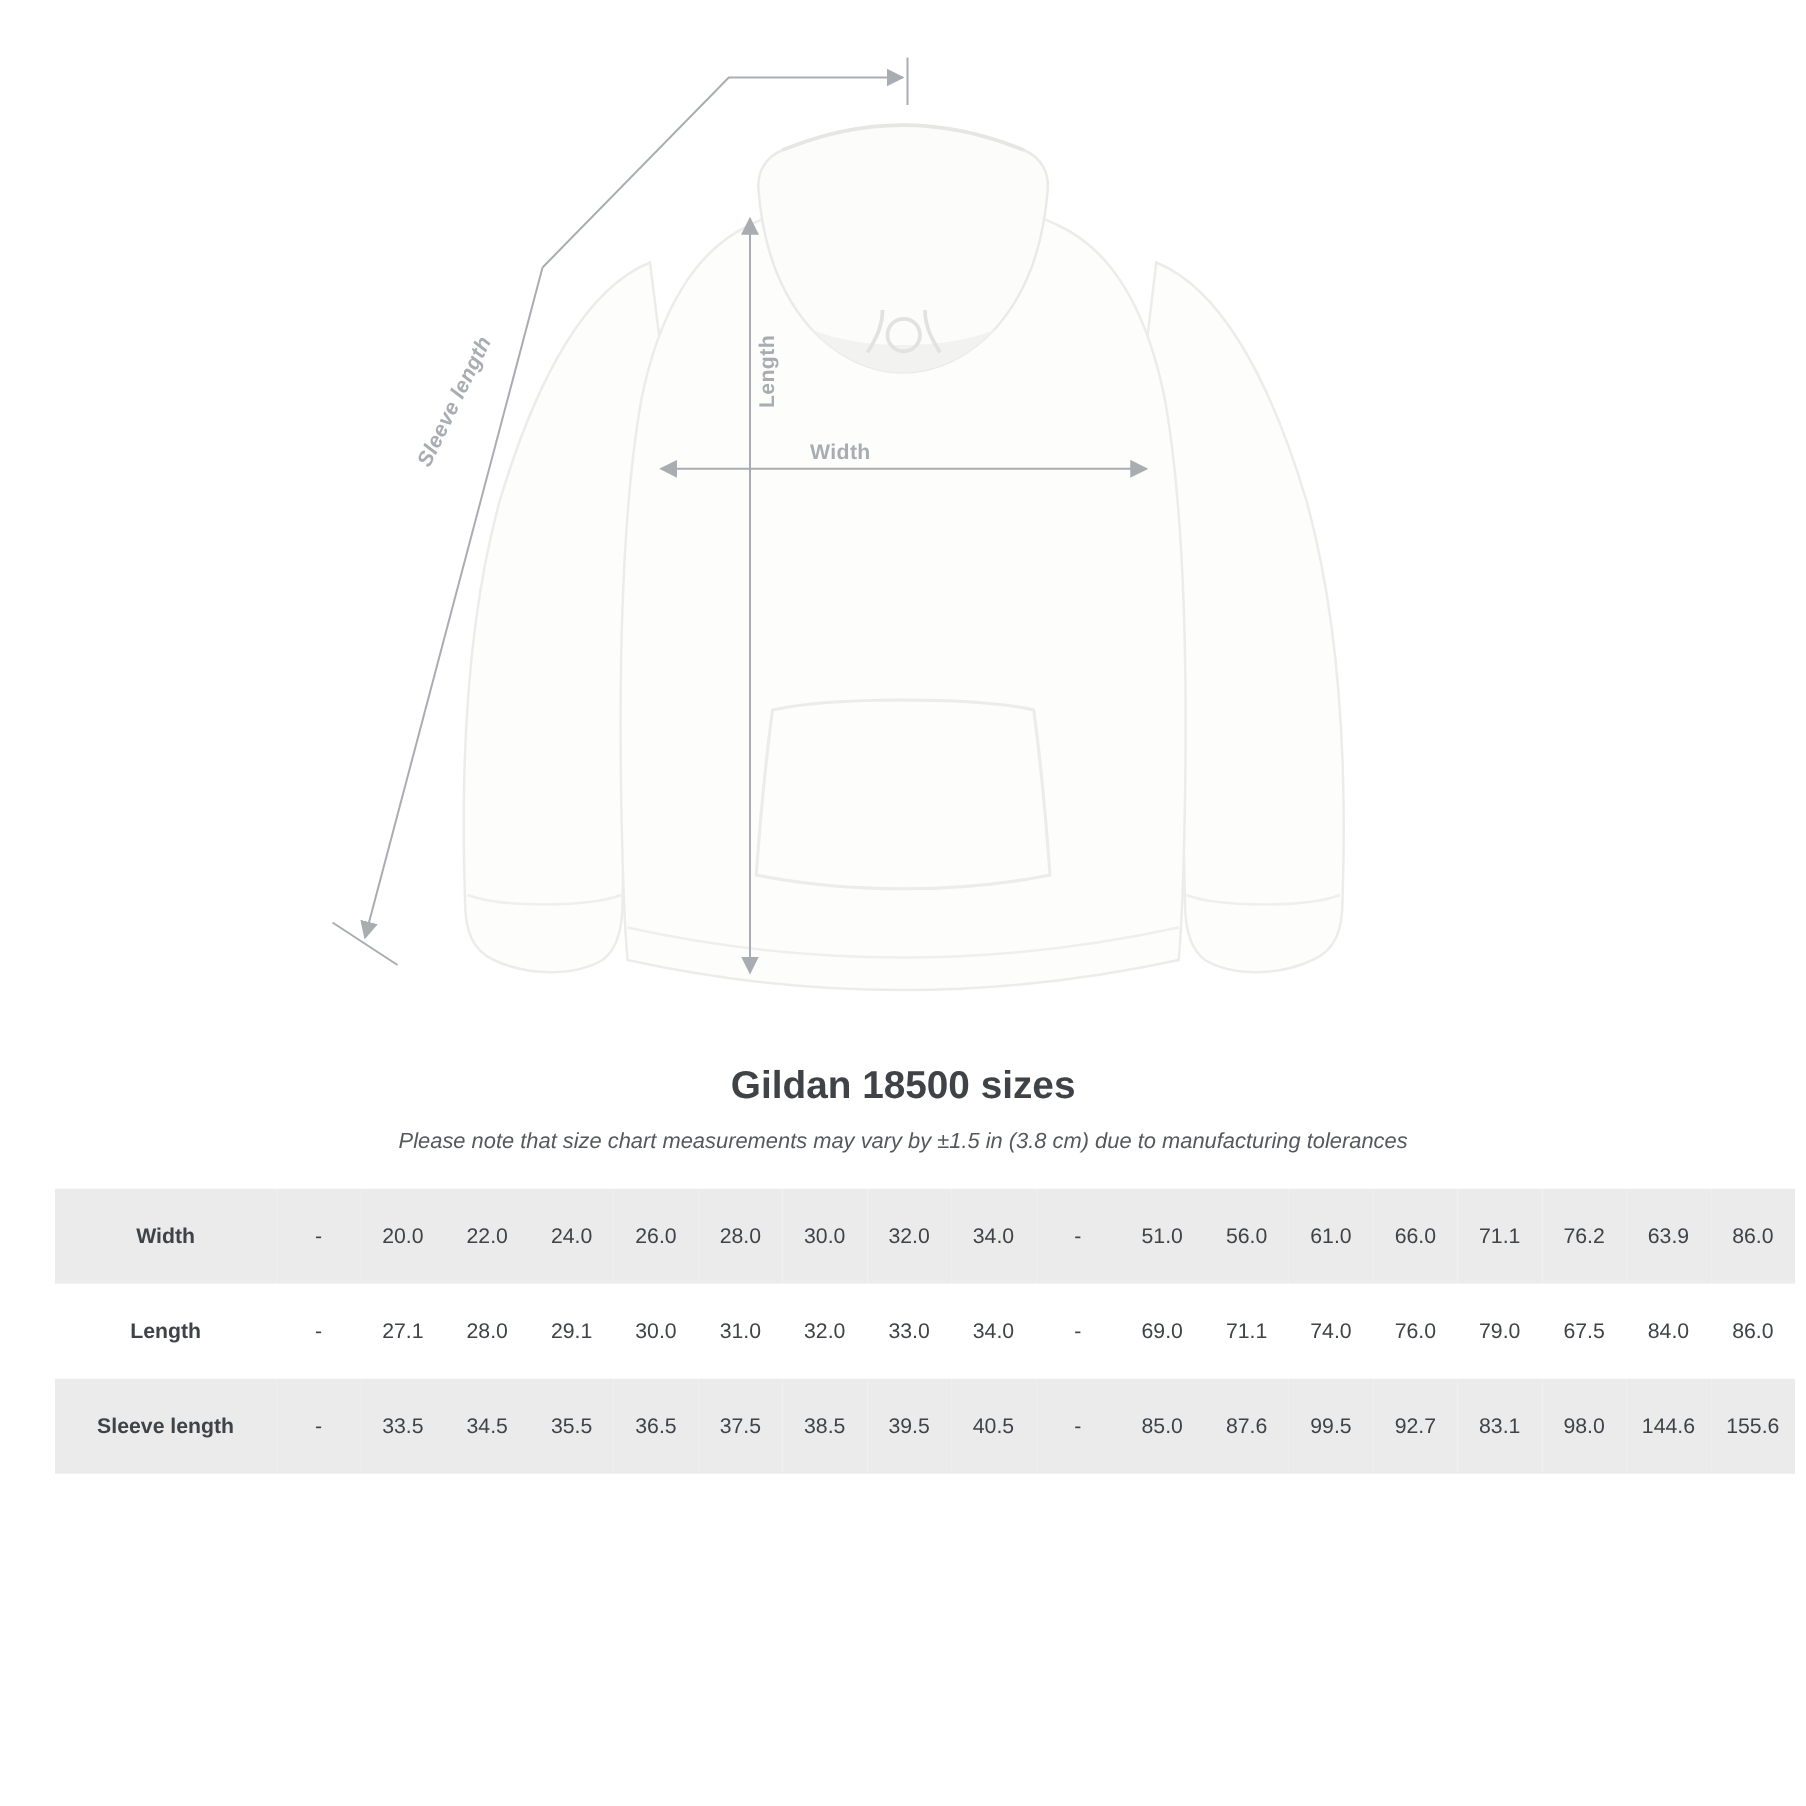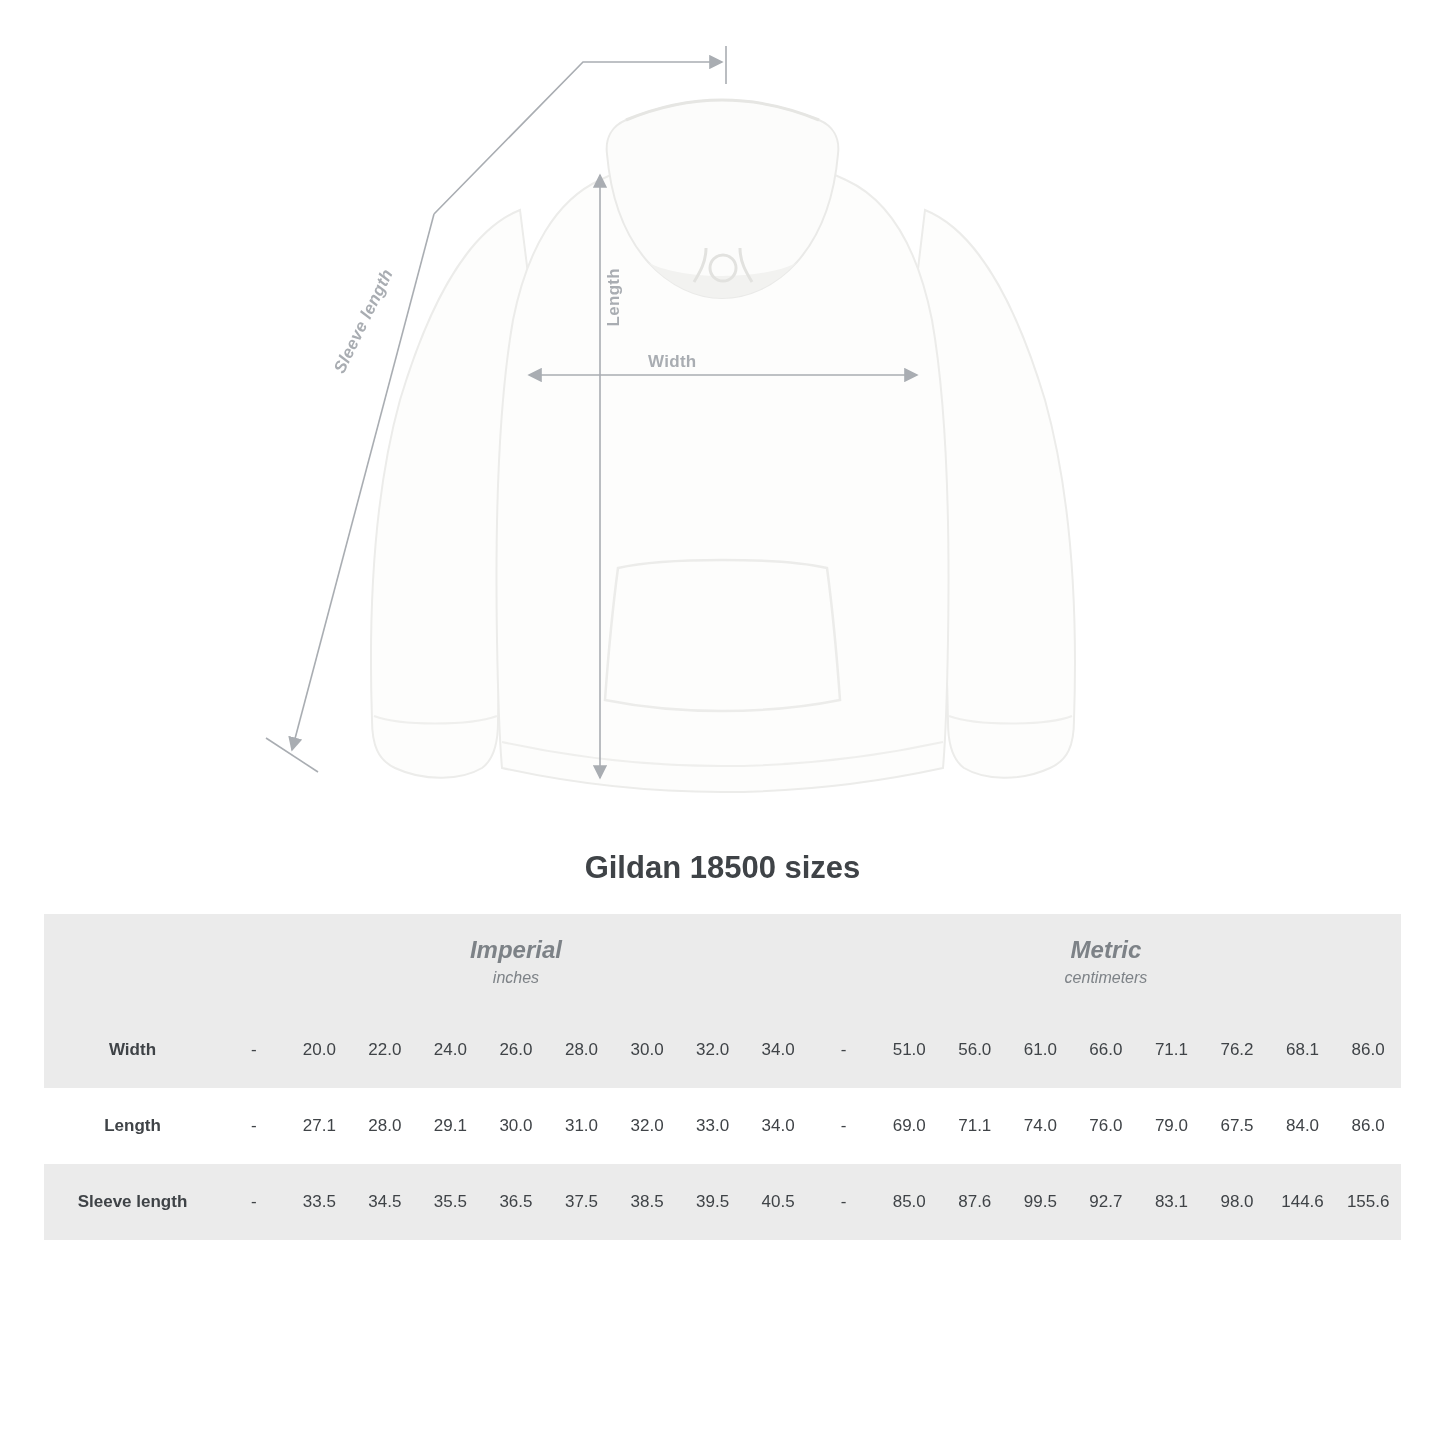"Please note that size chart" p.chart-note { html: none -> <p>Please note that size chart measurements may vary by ±1.5 in (3.8 cm) due to manufacturing tolerances</p> }
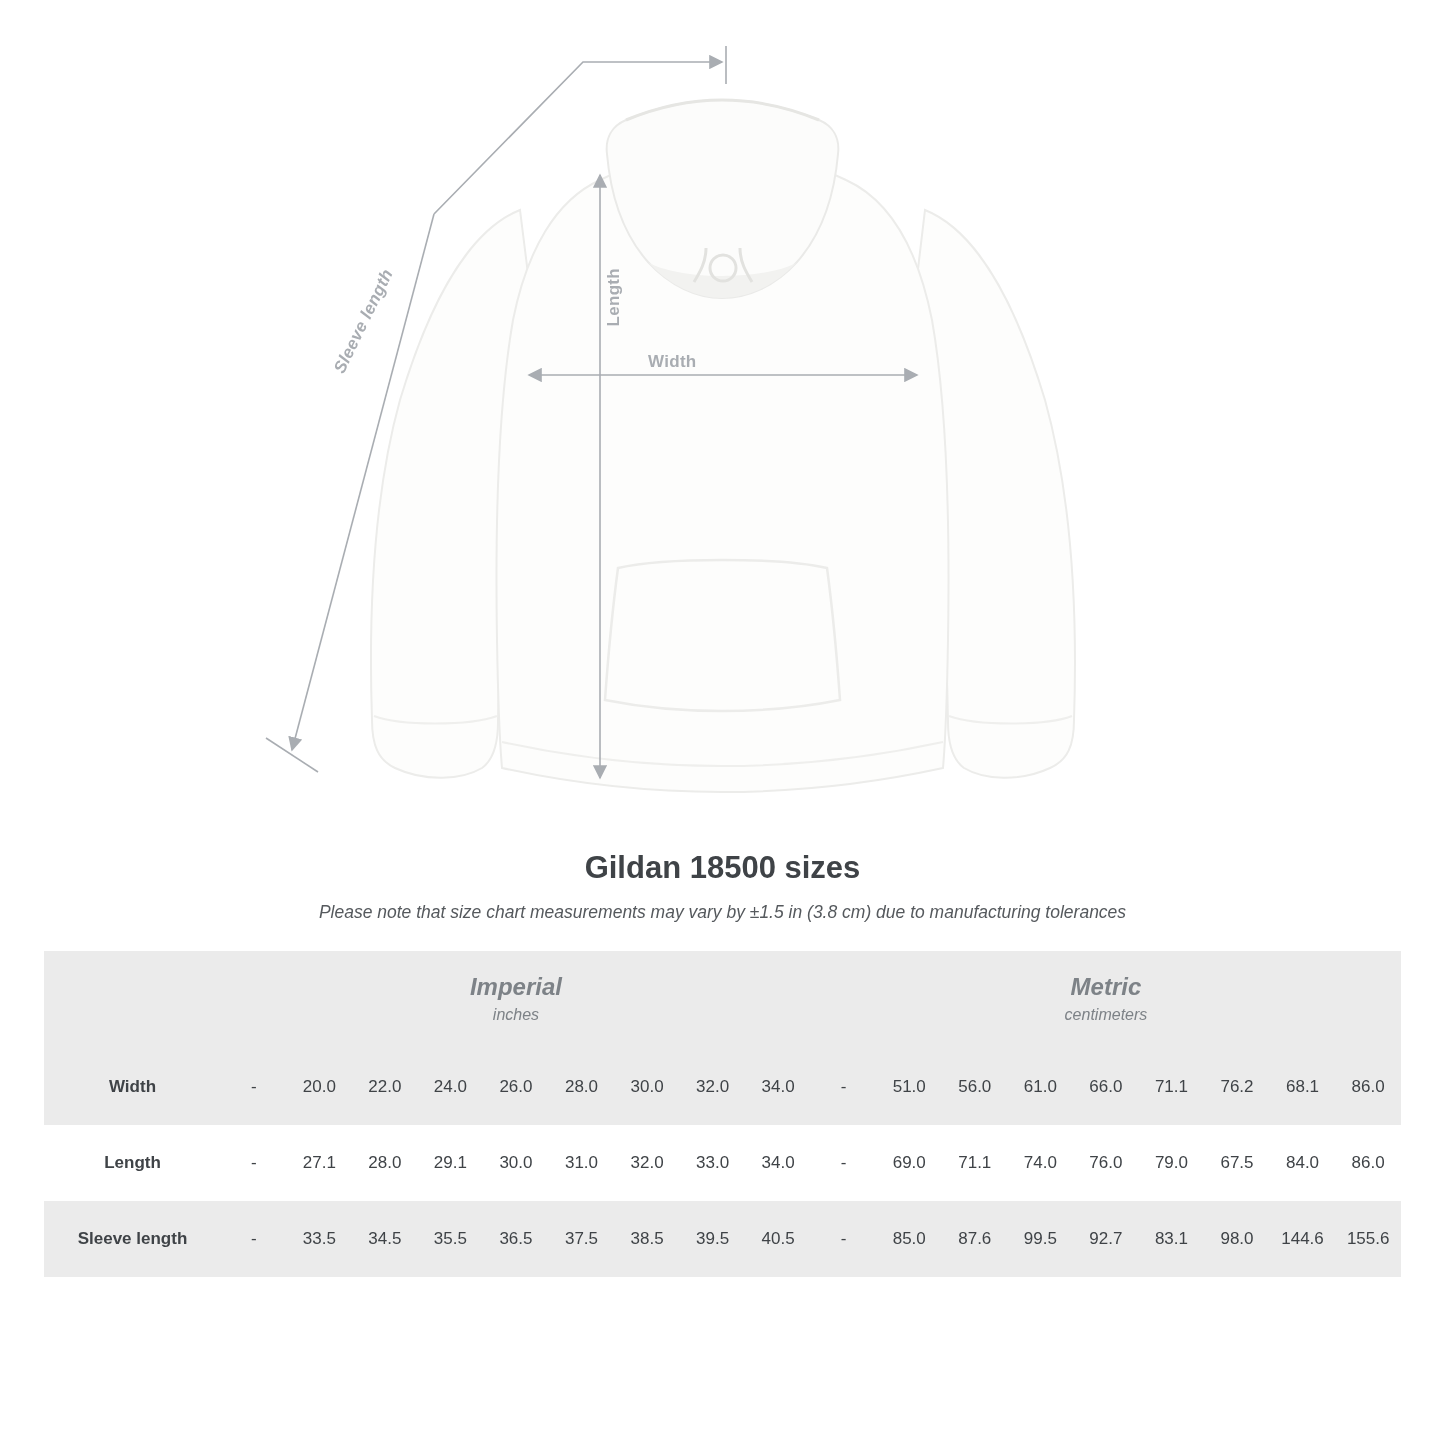"Imperial" tr.unit-head { html: <tr> <td></td> <td> <span>Imperial</span> <span>inches</span> </td> <td> <span>Metric</span> <span>centimeters</span> </td> </tr> -> none }
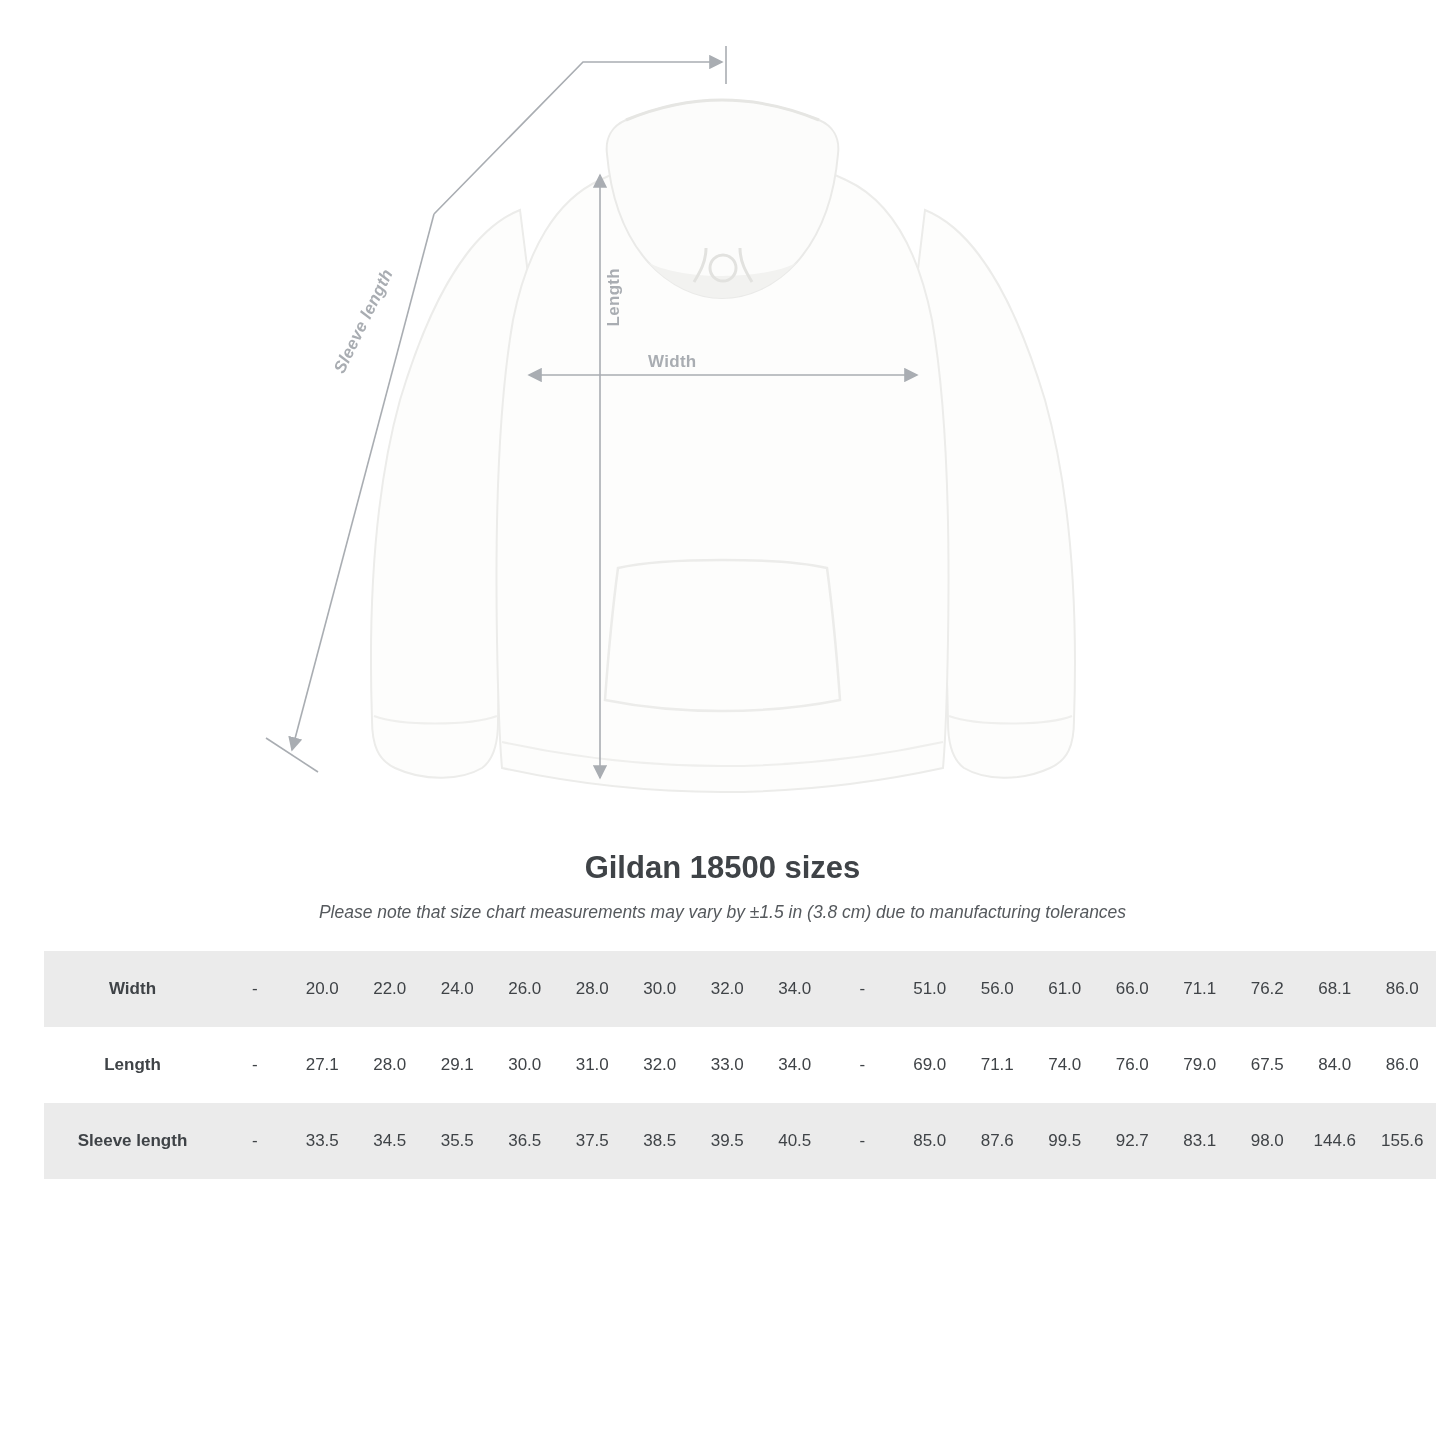"68.1" td.col-cell { text: 68.1 -> 63.9 }
